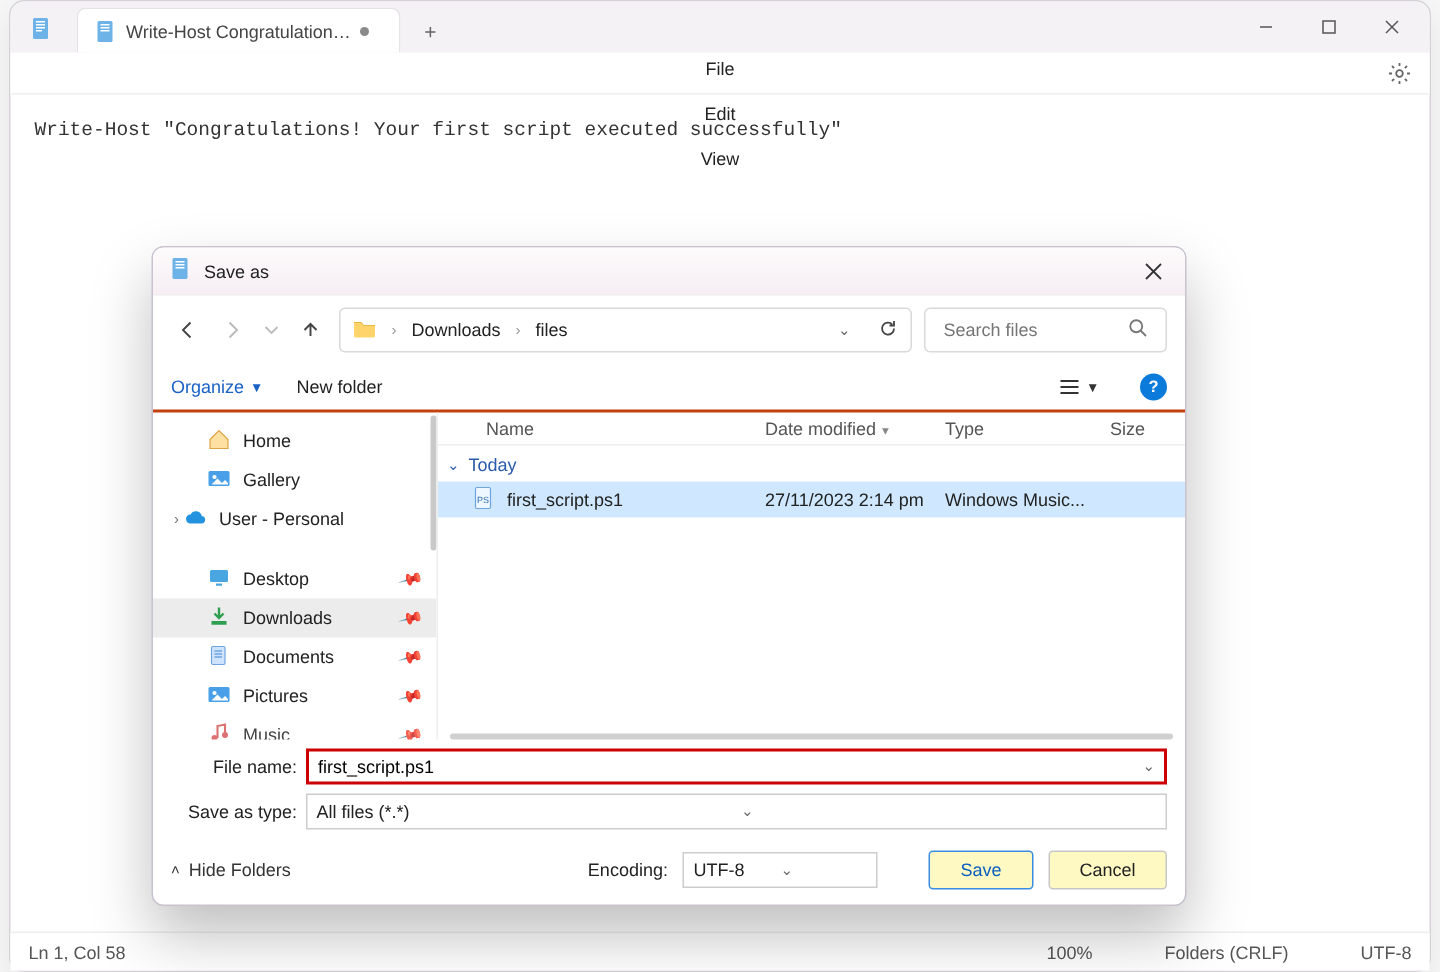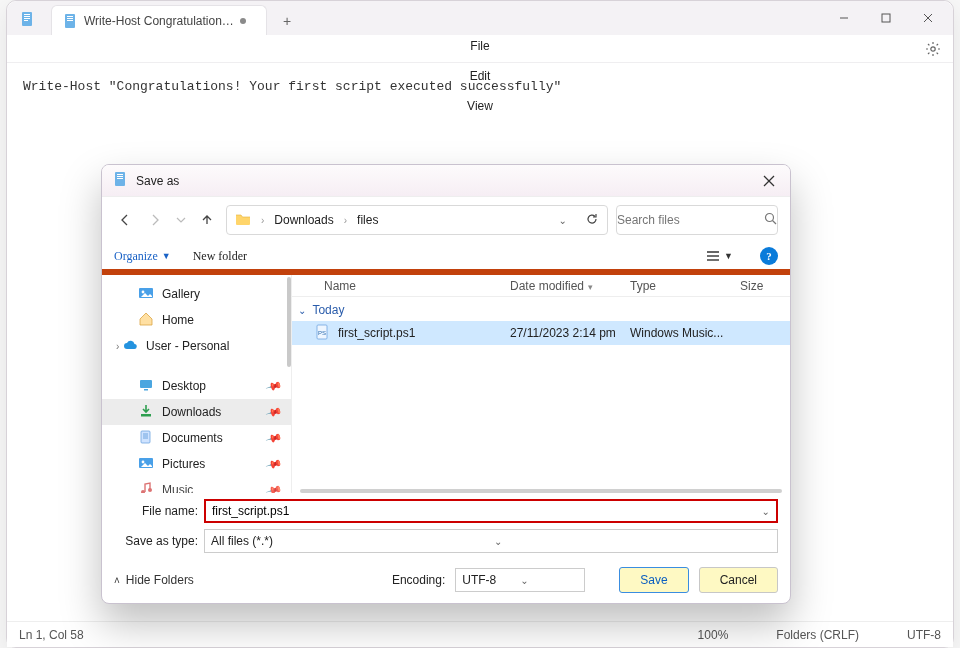"Search files" .searchbox { padding: 0 0 -> 0 12px }
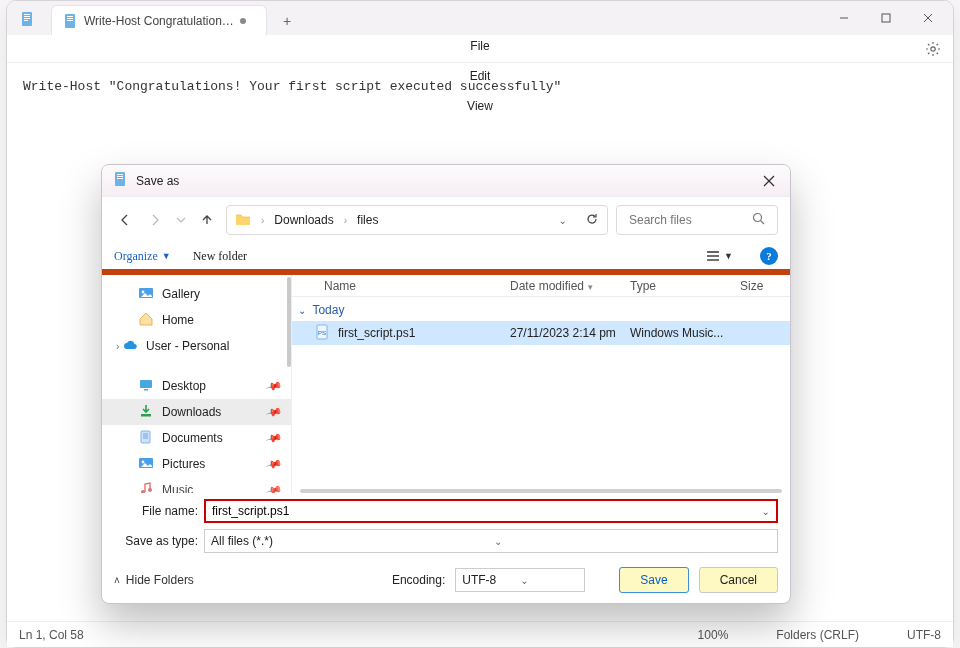"Organize" .dlg-tools { border-bottom: 6px solid #c2410c -> 2px solid #c2410c; font-family: Liberation Serif, serif -> none }
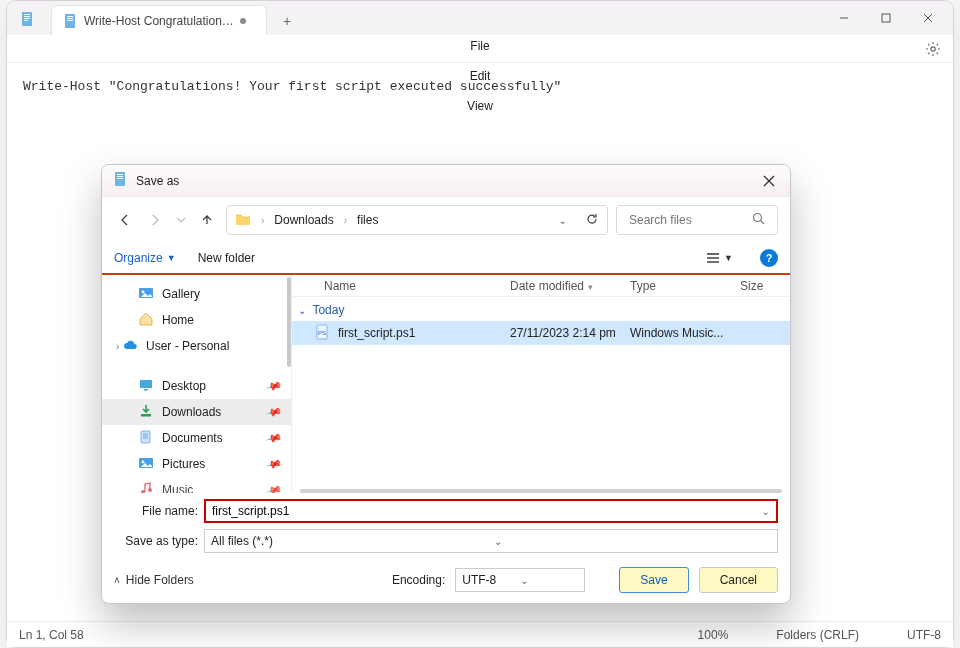"Gallery" div.srow { order: before "Home" -> after "Home" }
